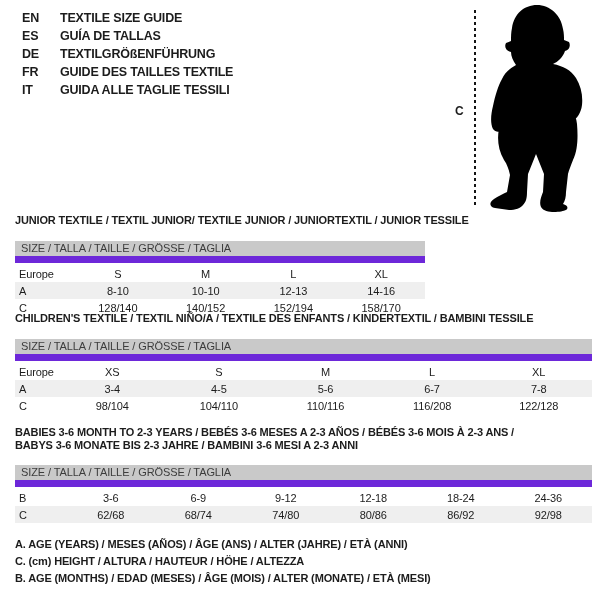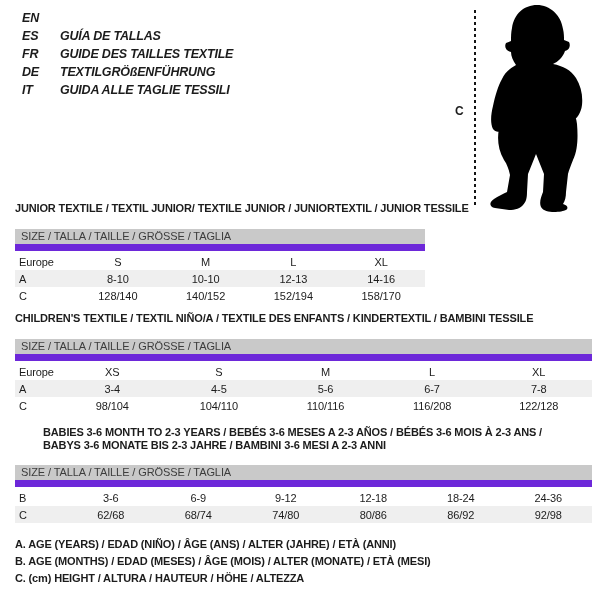"EN" .lang-header { font-style: italic -> none }
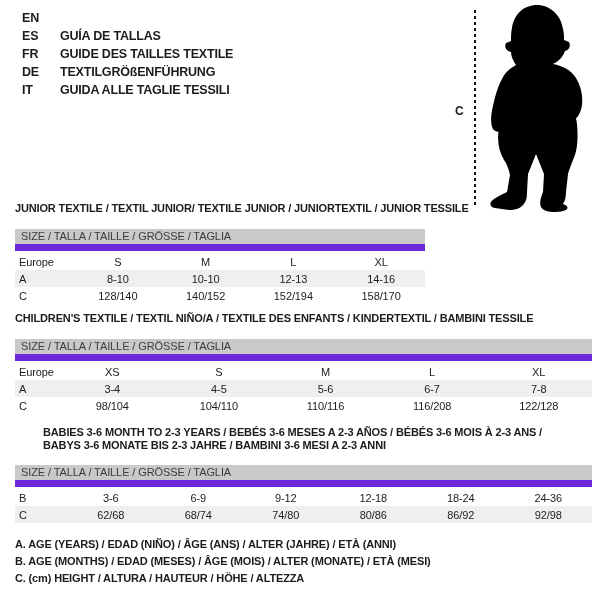"TEXTILE SIZE GUIDE" span.lang-label { html: none -> <span>TEXTILE SIZE GUIDE</span> }
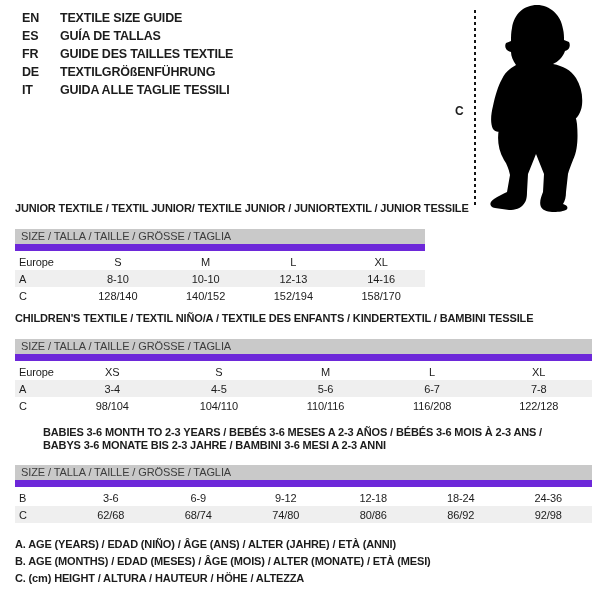"FR" div.lang-row { order: before "DE" -> after "DE" }
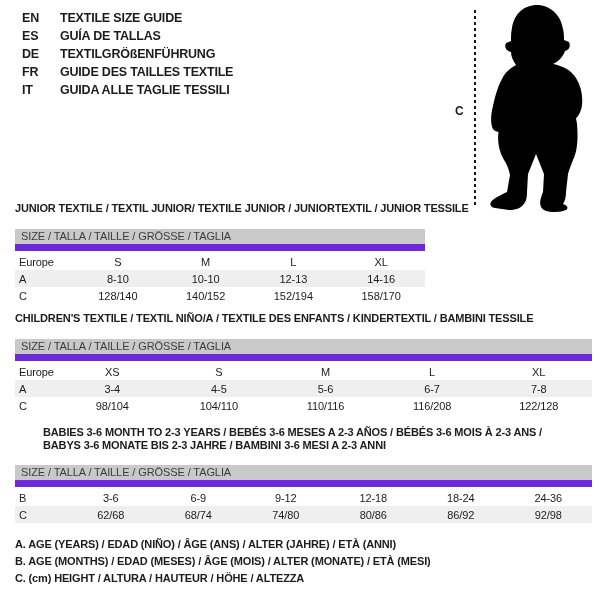"JUNIOR TEXTILE / TEXTIL JUNIOR/" .section-0 { top: 202px -> 214px }
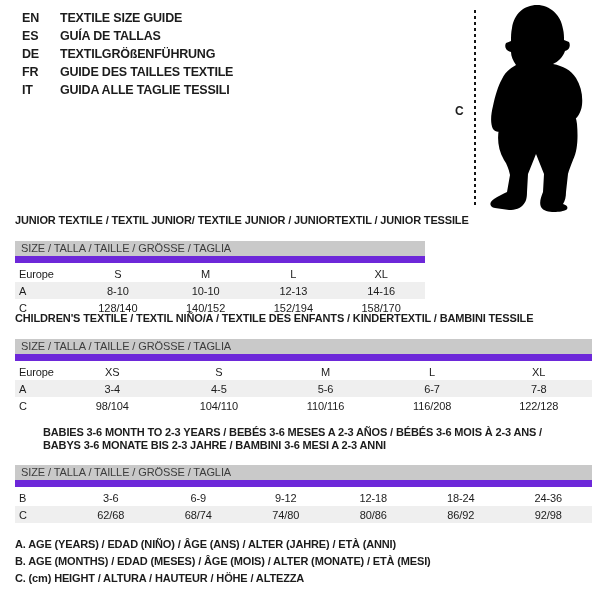"BABIES 3-6 MONTH TO 2-3" .section-2 .title-block { margin-left: 28px -> none }
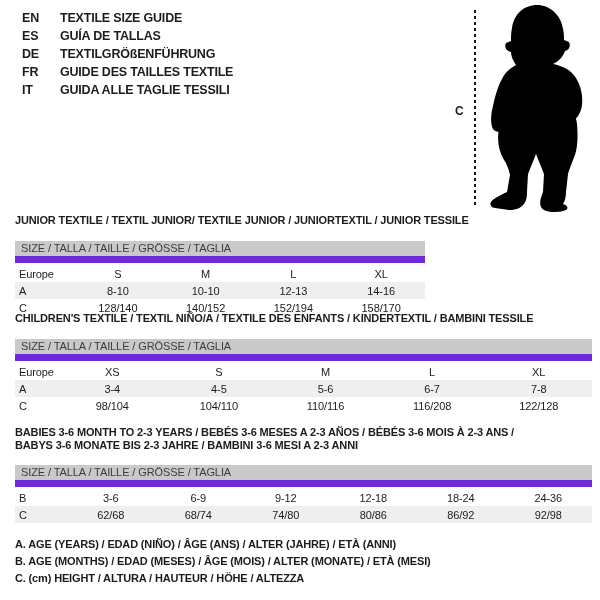"A. AGE (YEARS) / EDAD" div.footnote-line { text: EDAD (NIÑO -> MESES (AÑOS }
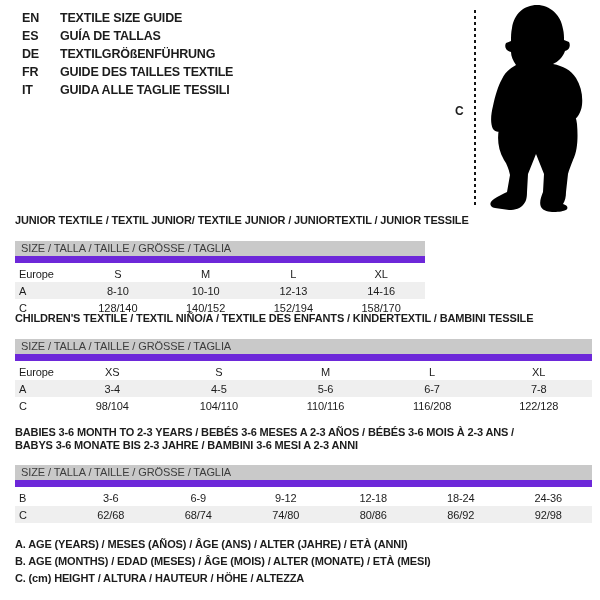"B. AGE (MONTHS) / EDAD" div.footnote-line { order: before "C. (cm) HEIGHT / ALTURA" -> after "C. (cm) HEIGHT / ALTURA" }
